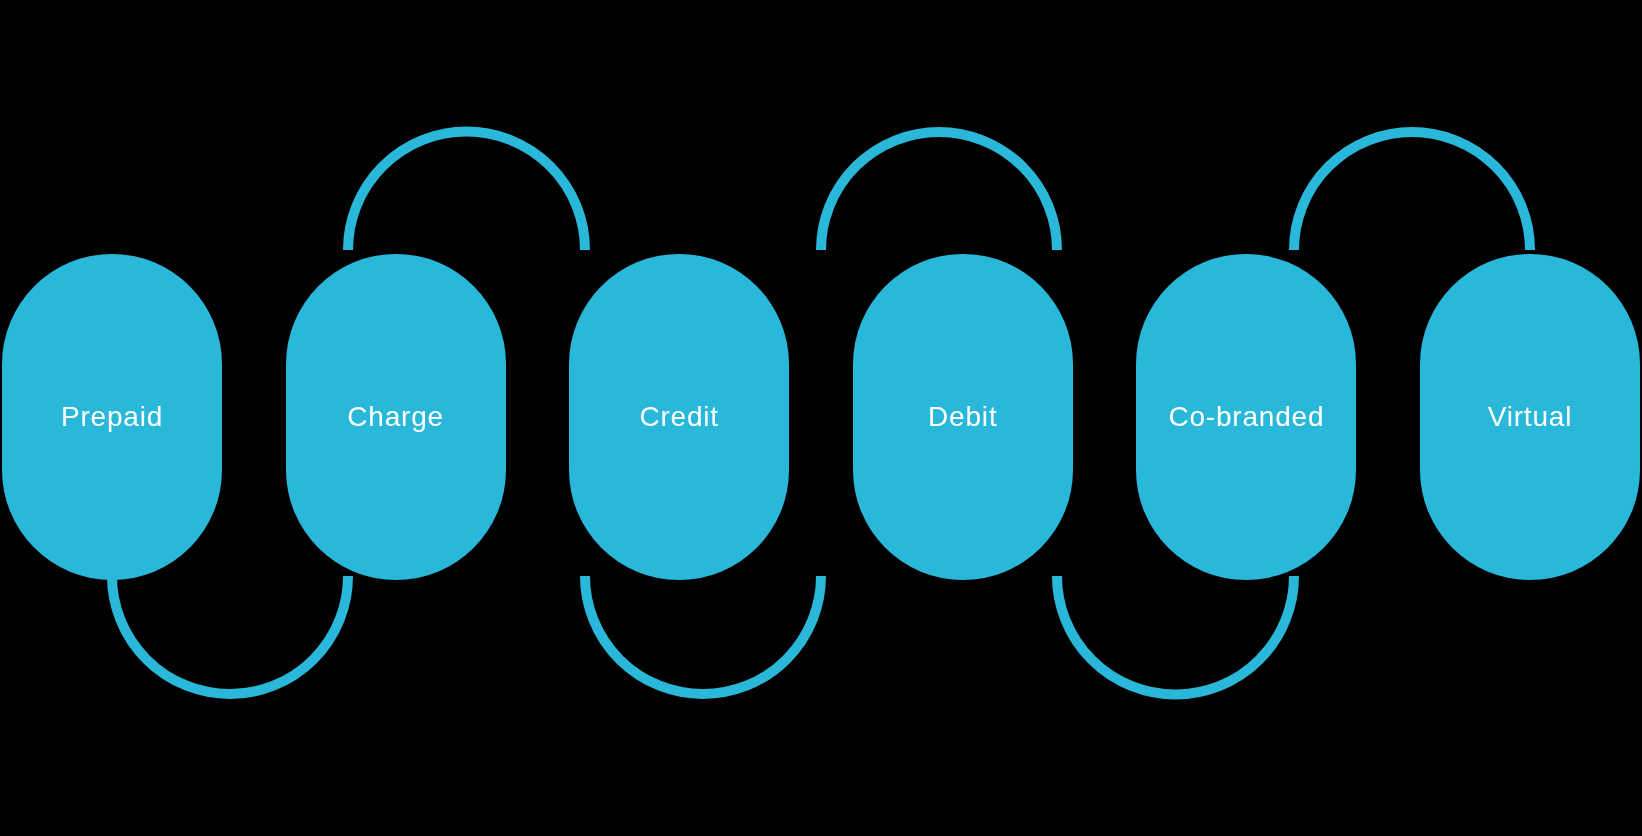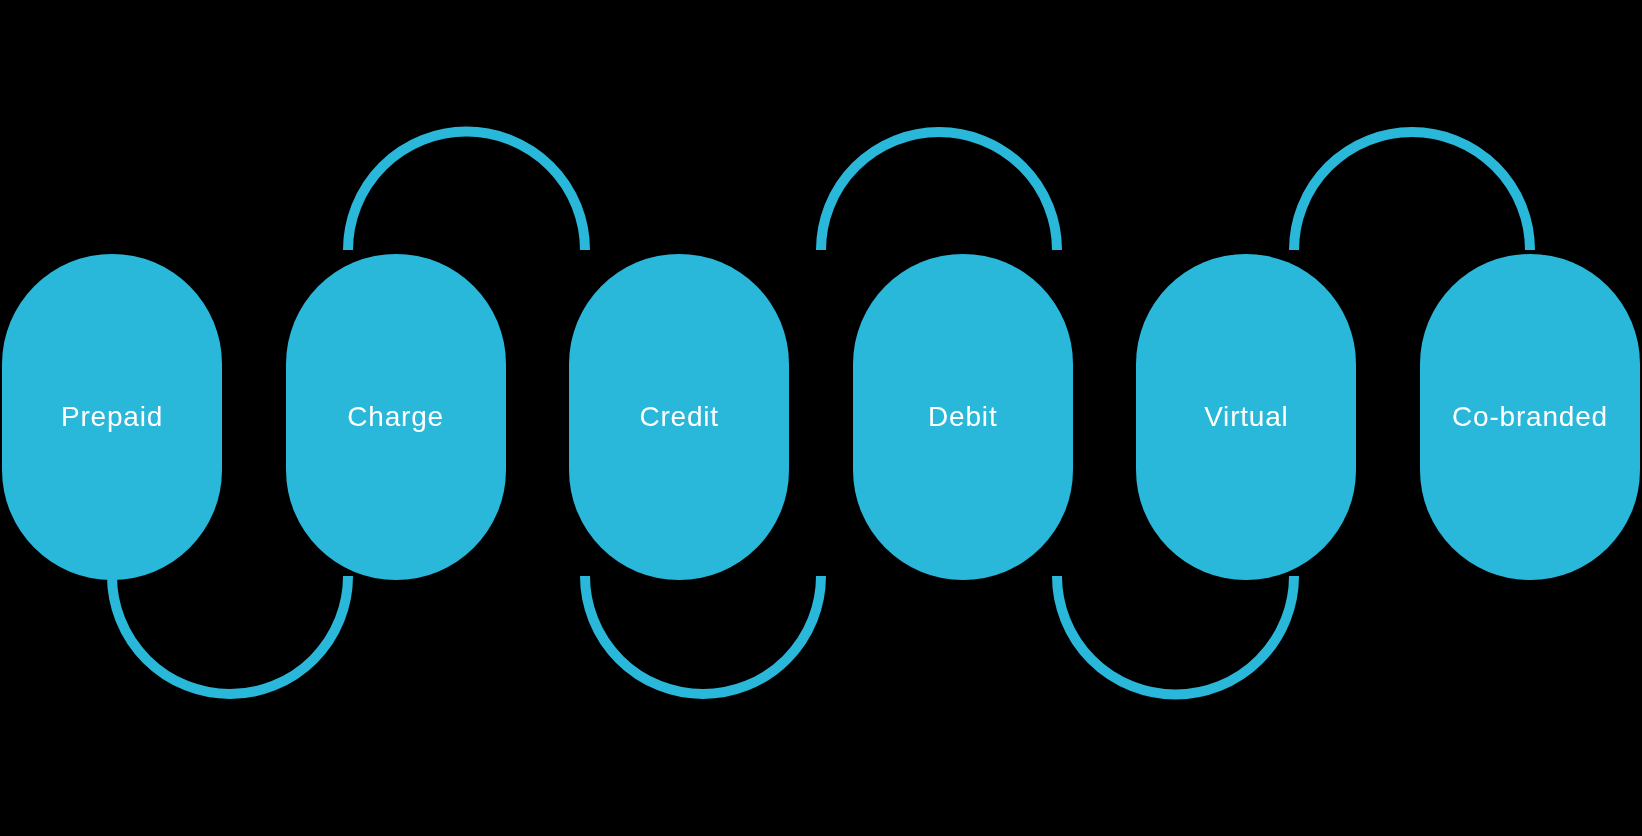"Virtual" div.pill { order: before "Co-branded" -> after "Co-branded" }
